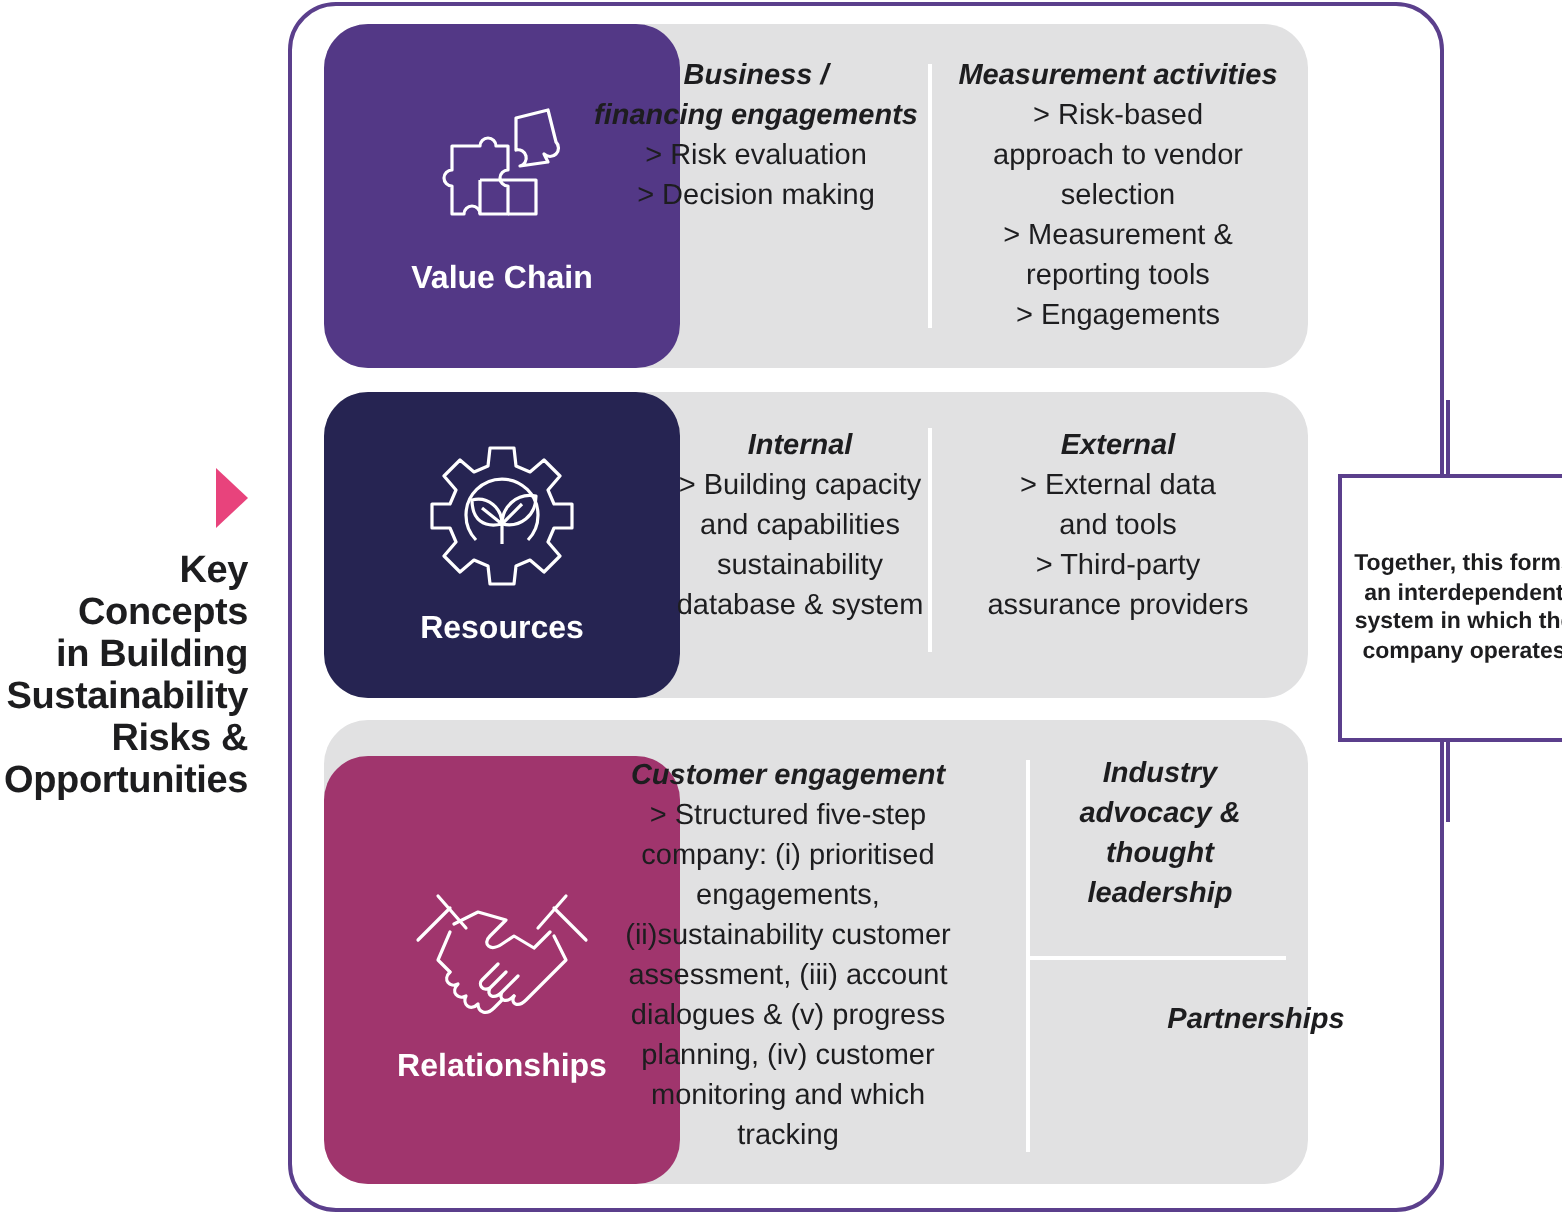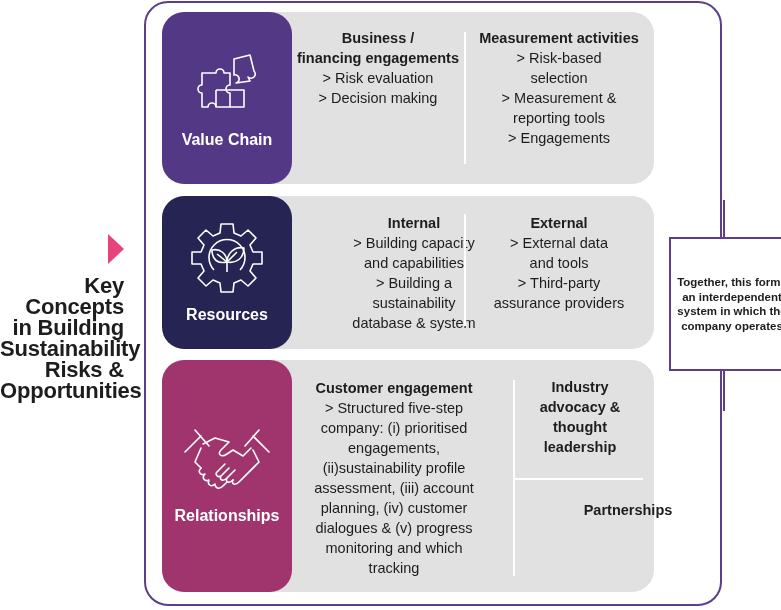"Business /" .col .head { font-style: none -> italic }
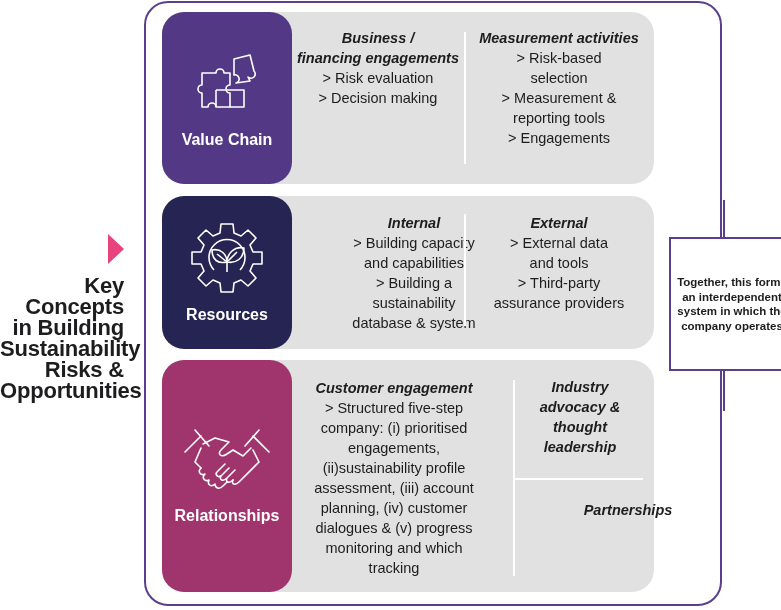"approach to vendor" div { html: none -> <div>approach to vendor</div> }
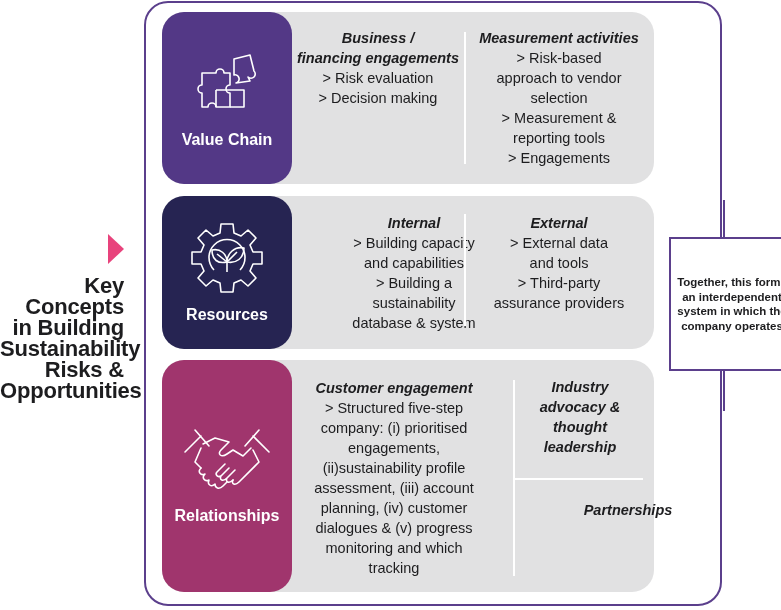"Value Chain" .tile { padding-left: none -> 48px }
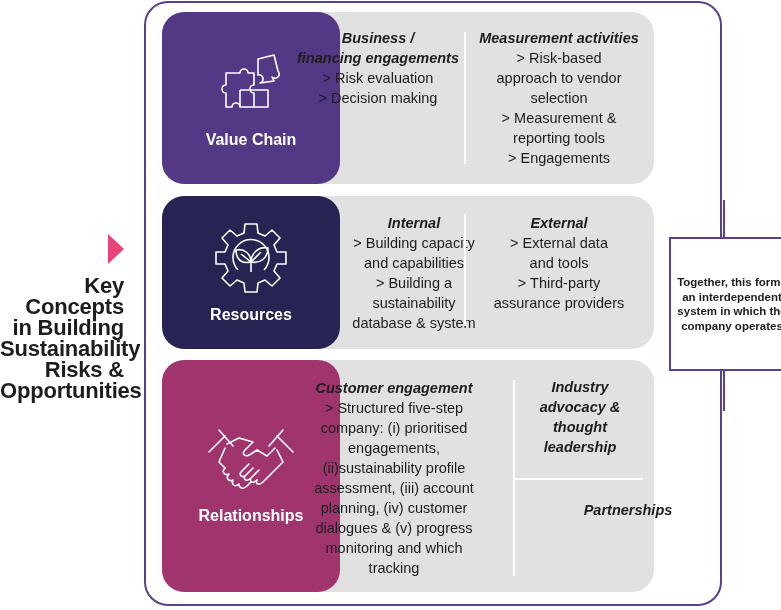"Internal" div.col { left: 144px -> 130px }
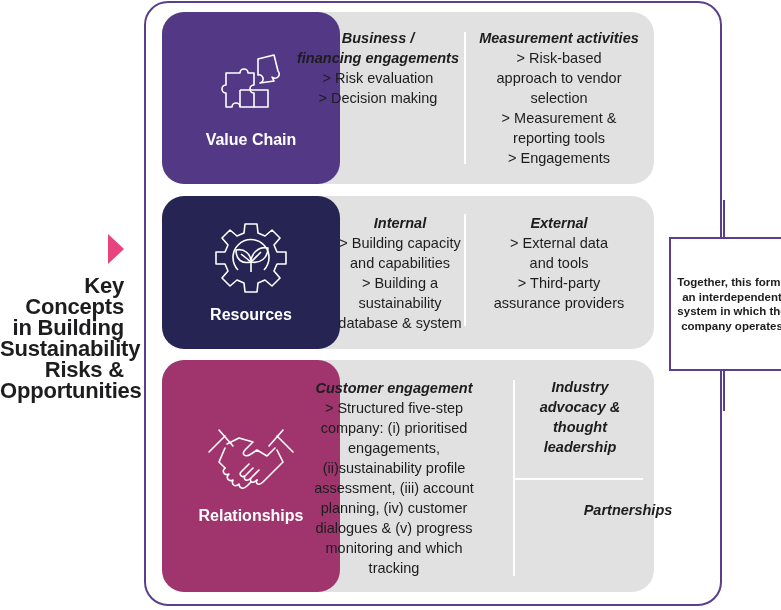"Key Concepts" .side-title { font-size: 22px -> 19px }
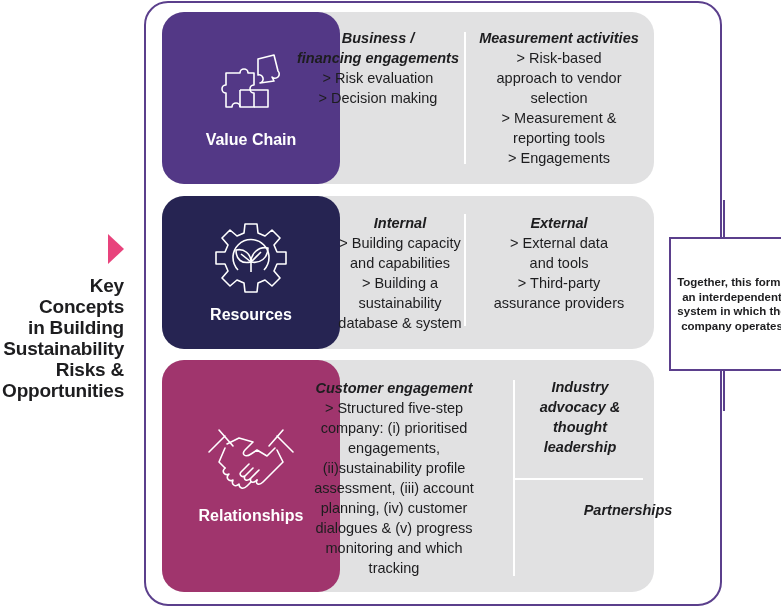"> Building a" div { html: <div>&gt; Building a</div> -> none }
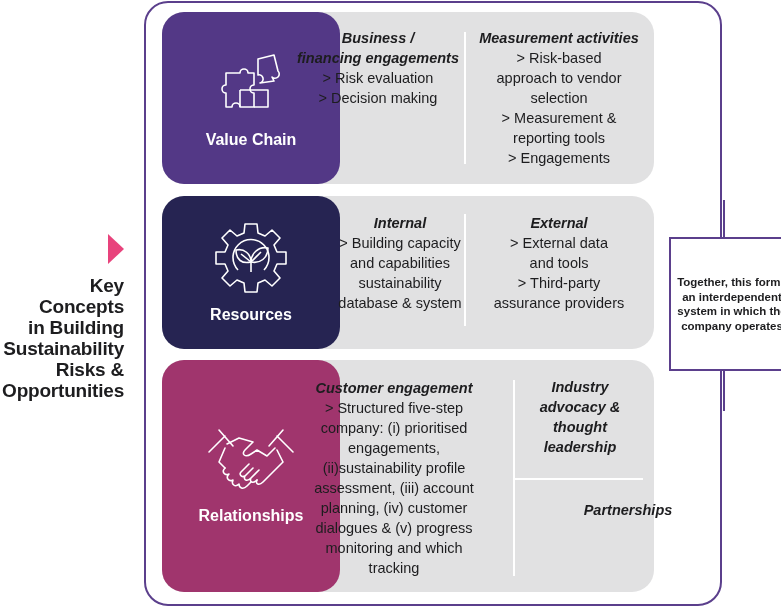"(ii)sustainability profile" div { text: profile -> customer }
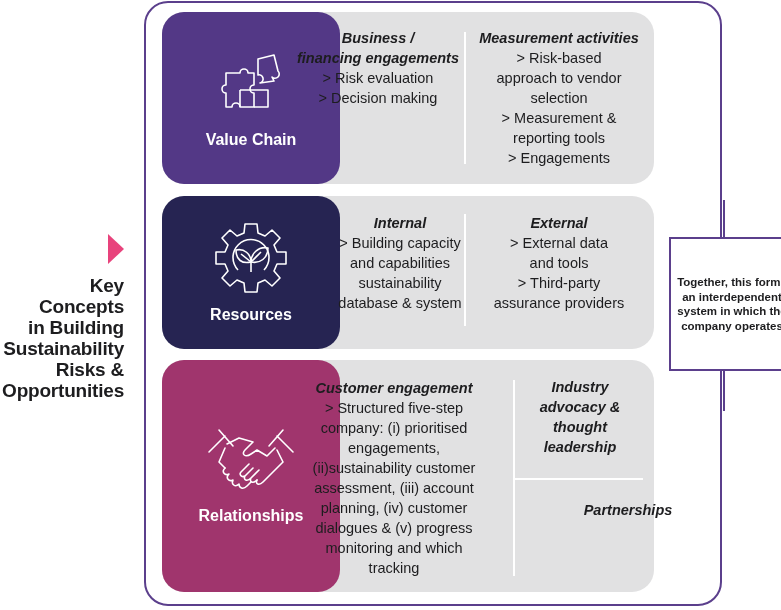"Relationships" div.tile { margin-top: none -> 18px }
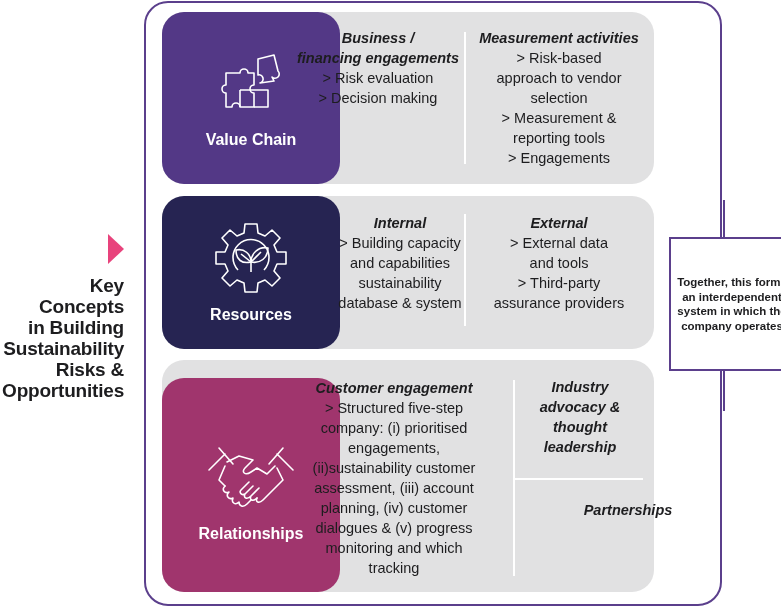"planning, (iv) customer" div { order: before "dialogues & (v) progress" -> after "dialogues & (v) progress" }
